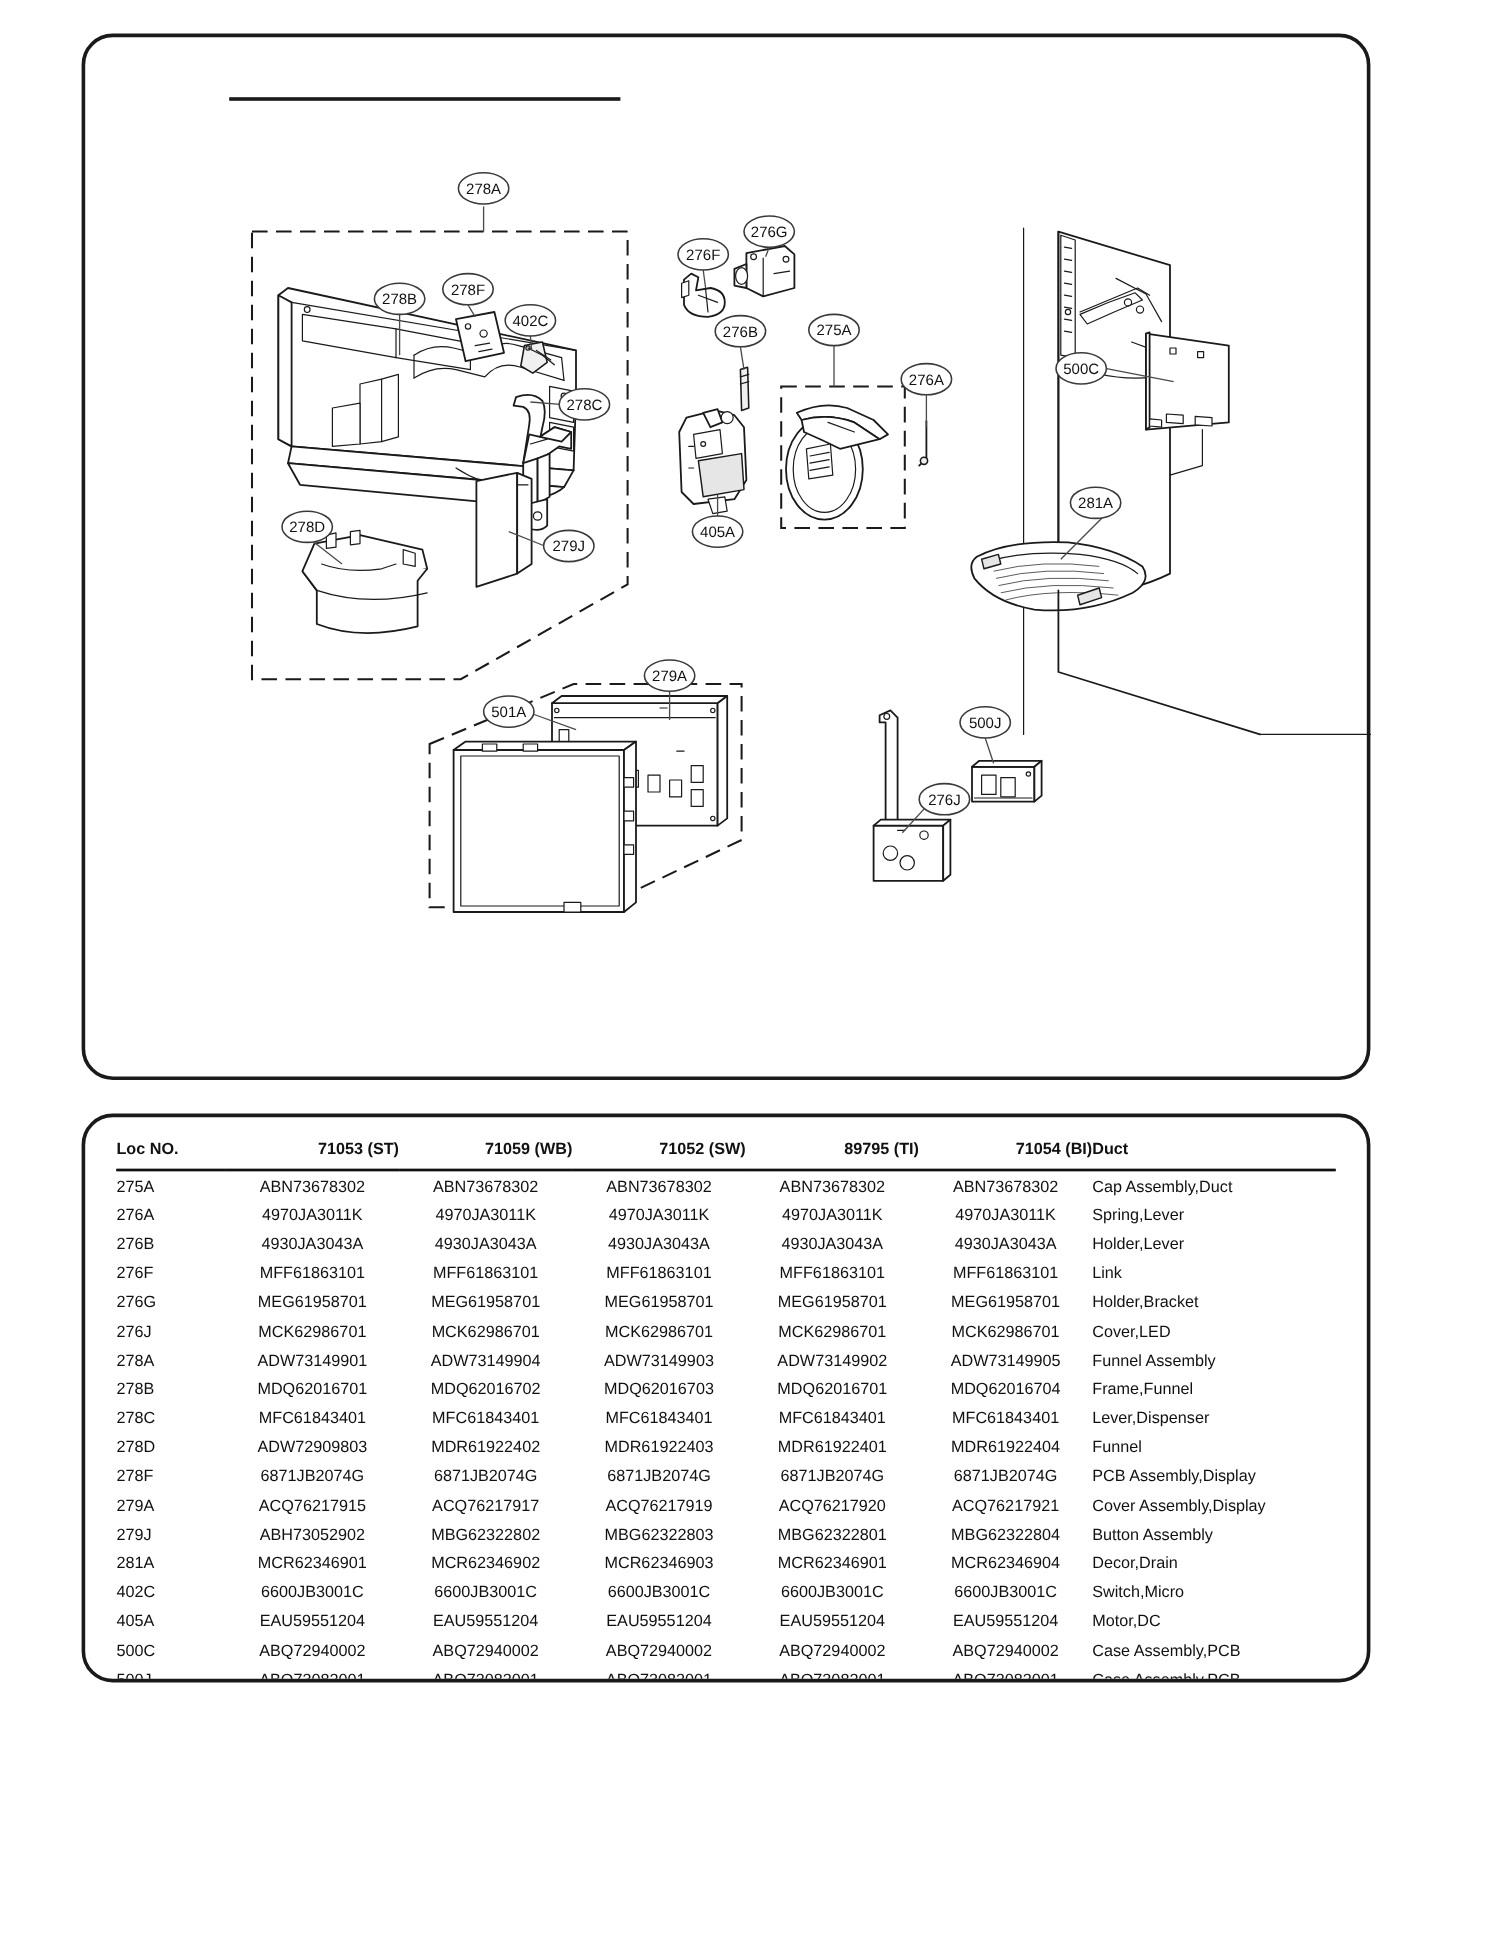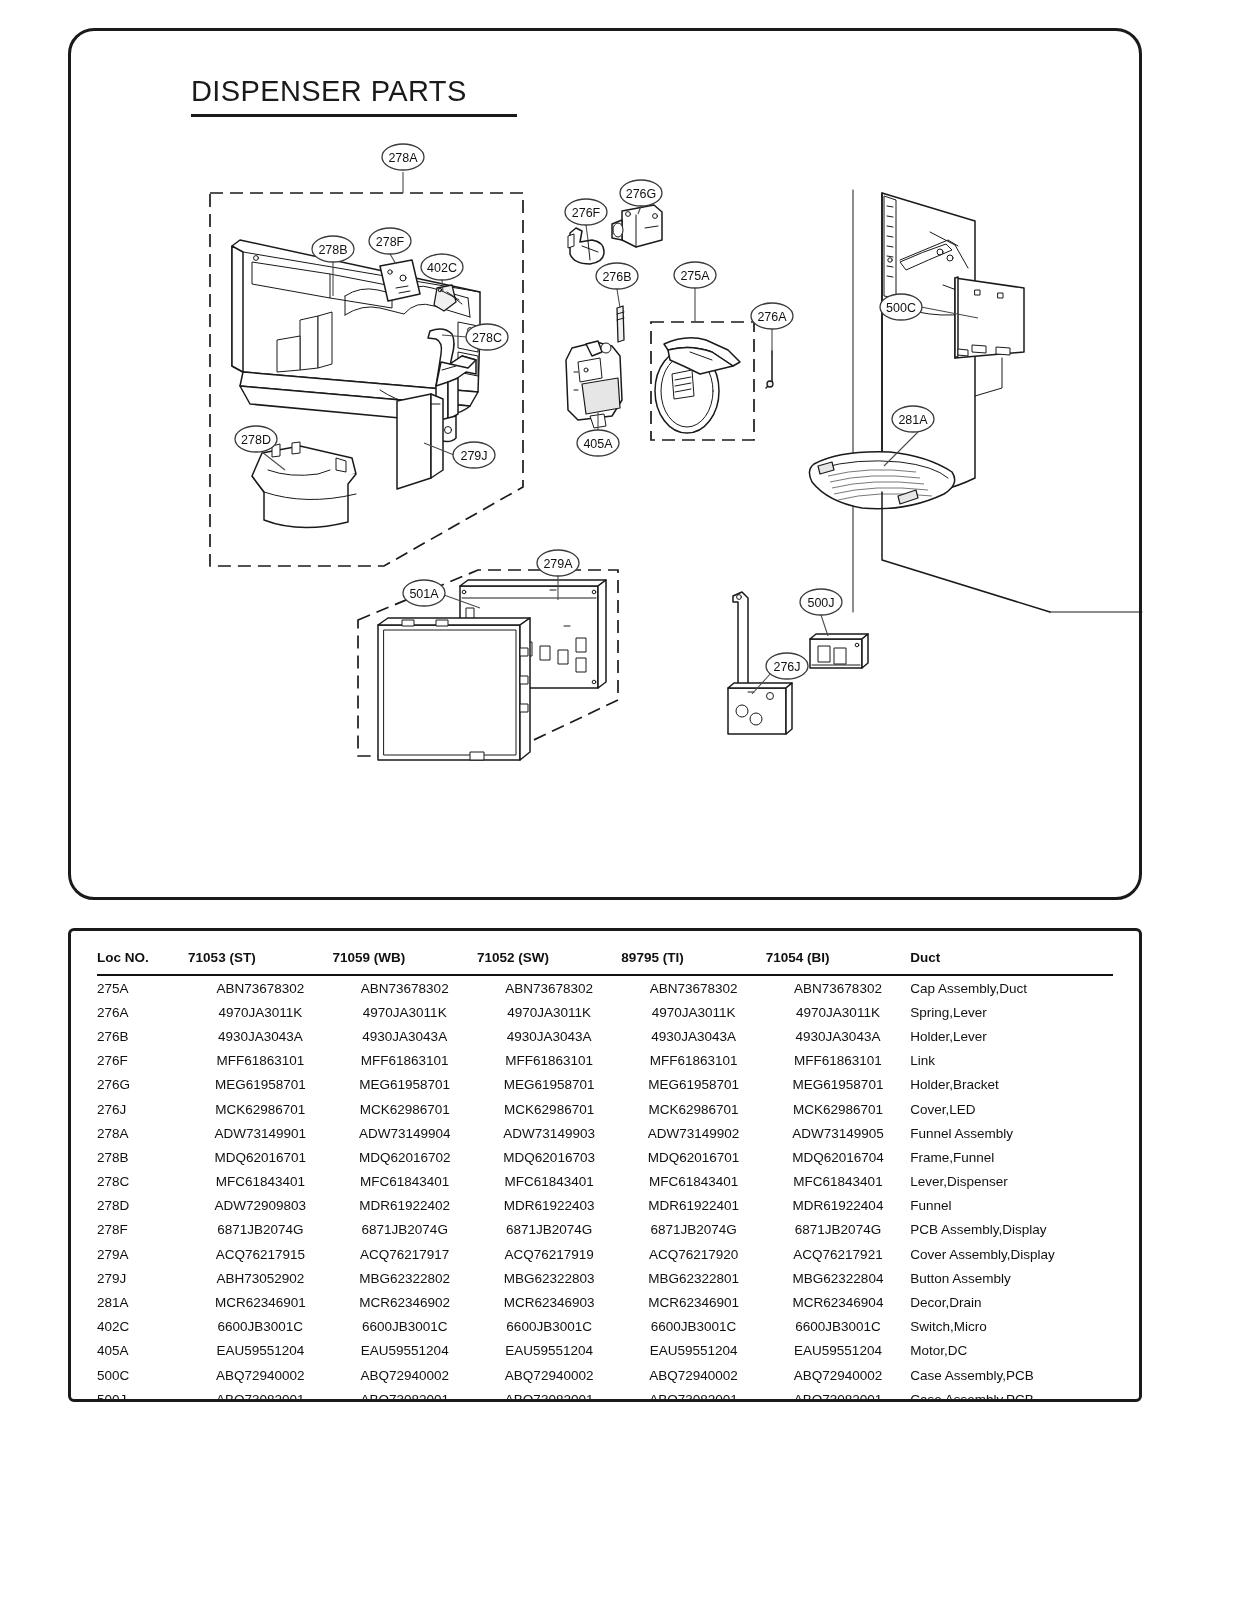"DISPENSER PARTS" div { html: <div>DISPENSER PARTS</div> -> none }
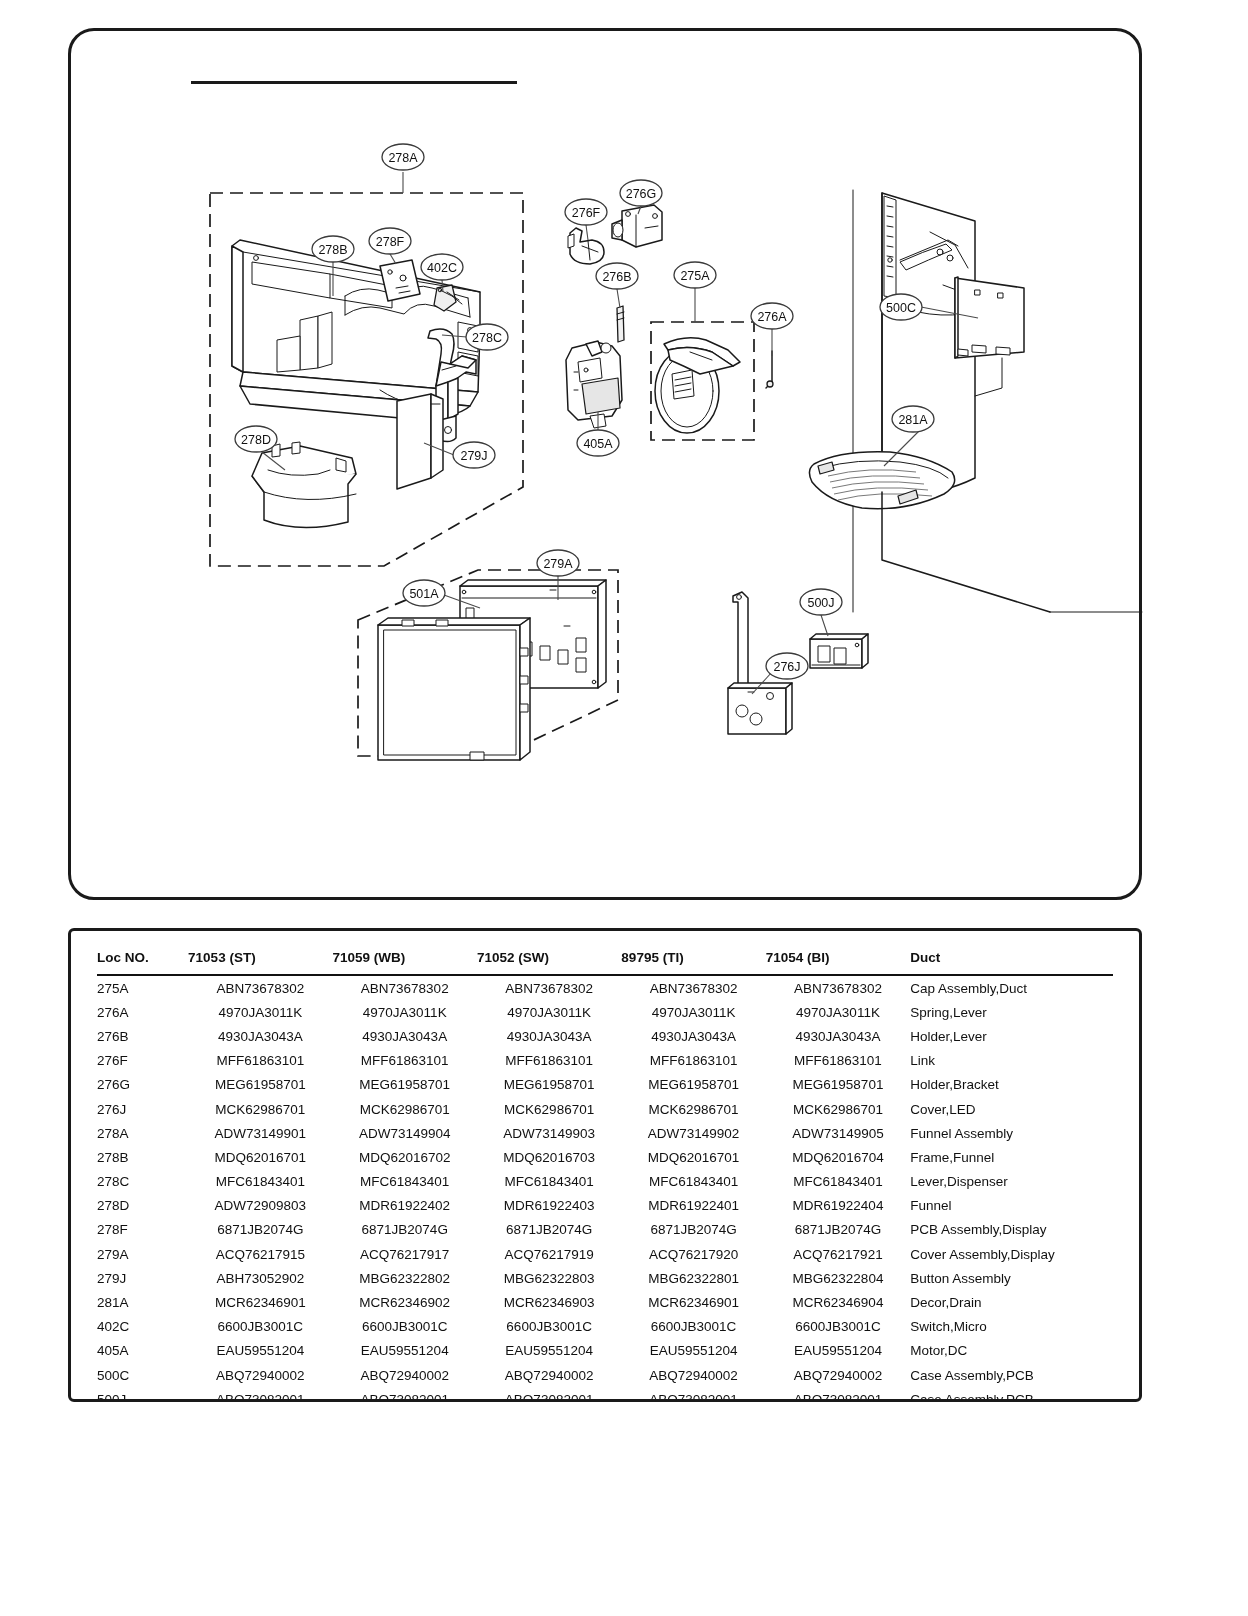"Loc NO." #table-panel { border-radius: 6px -> 26px }
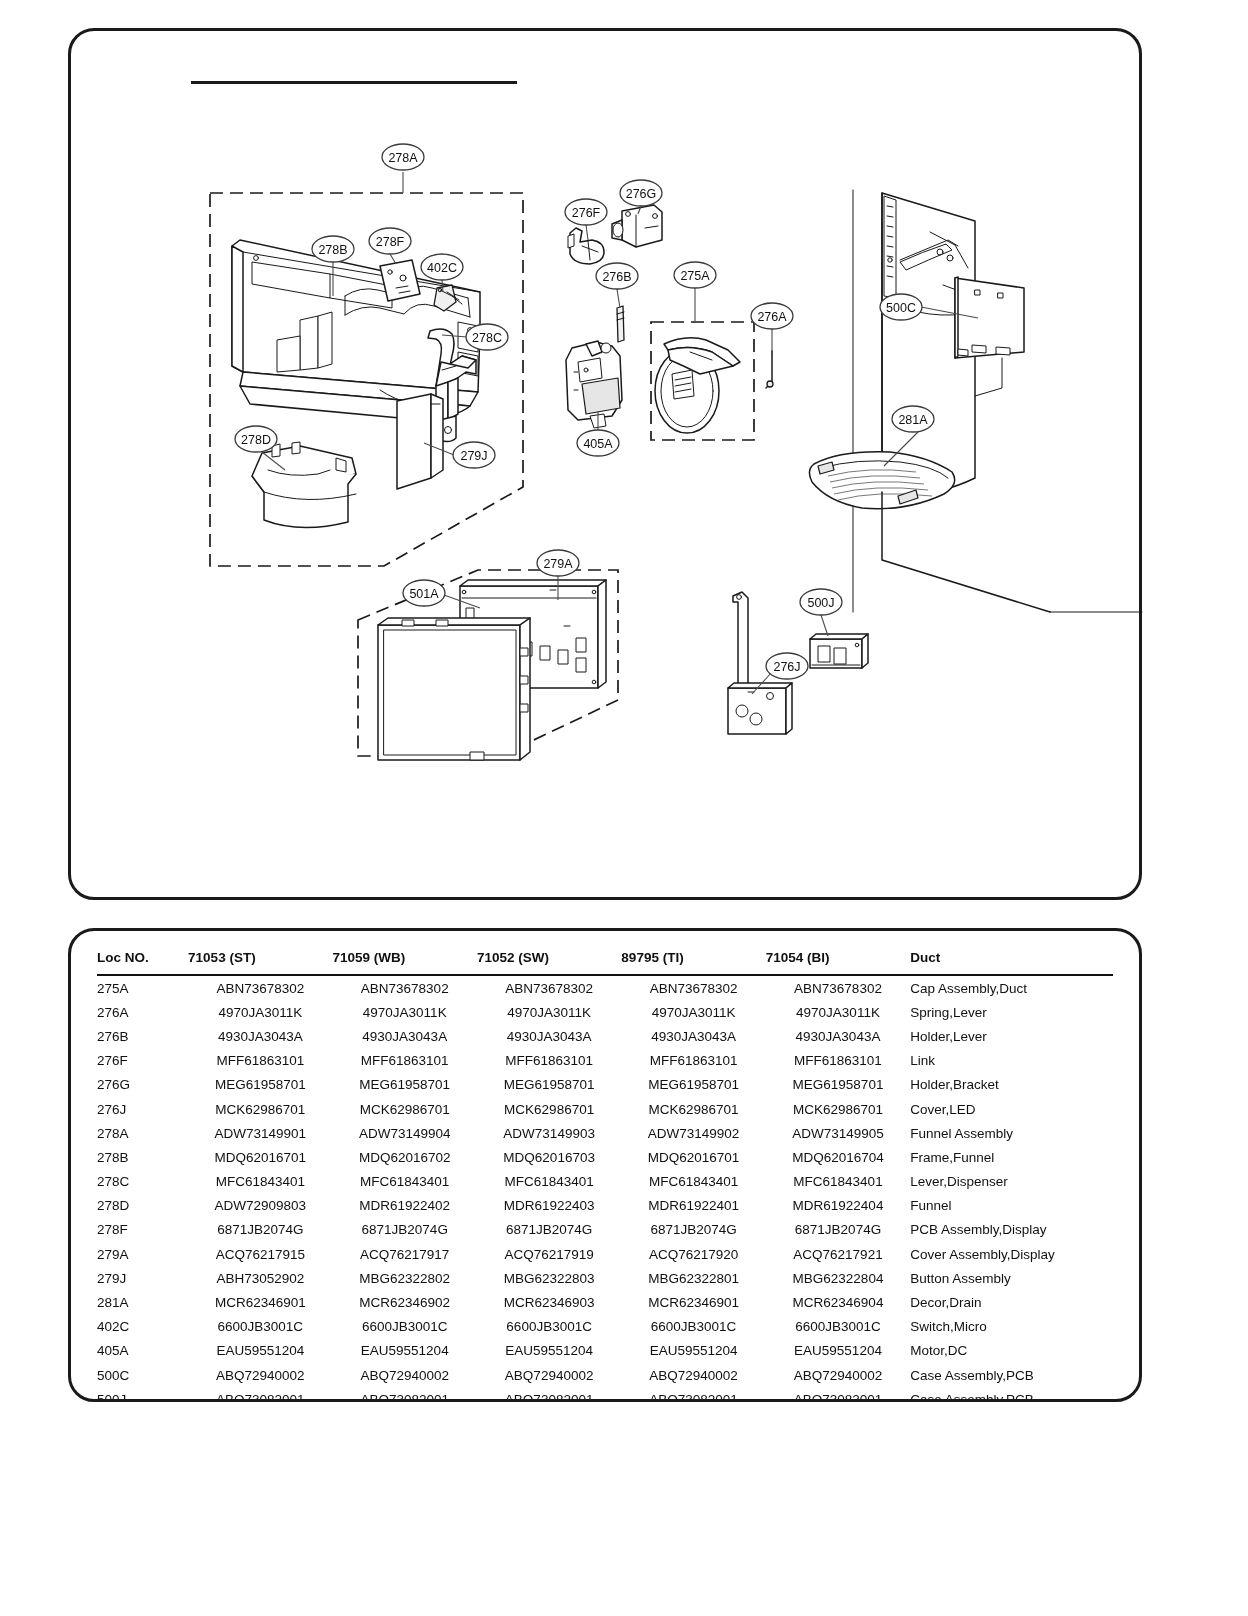"71053 (ST)" table#parts-table th { text-align: left -> right }
